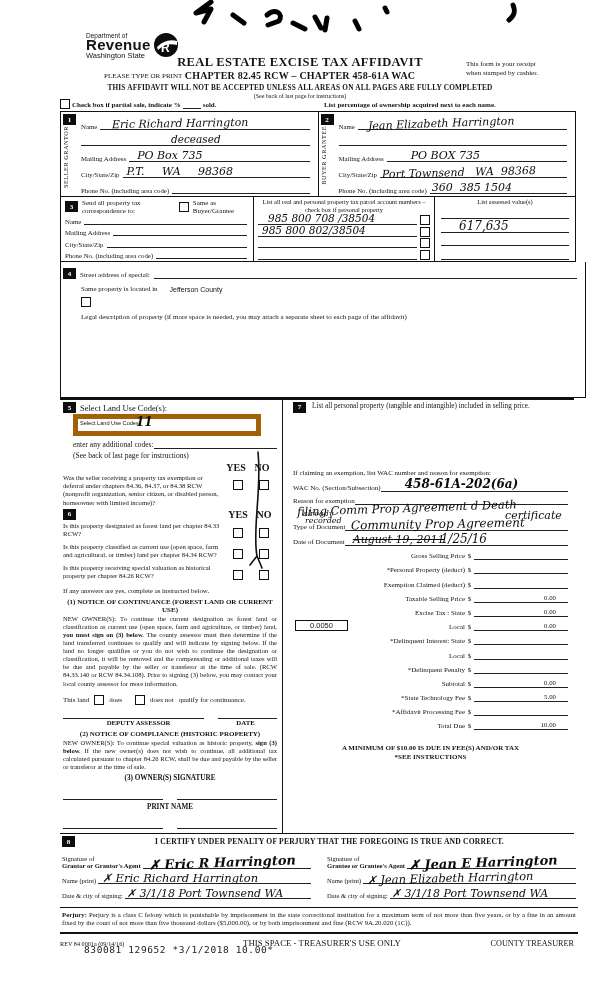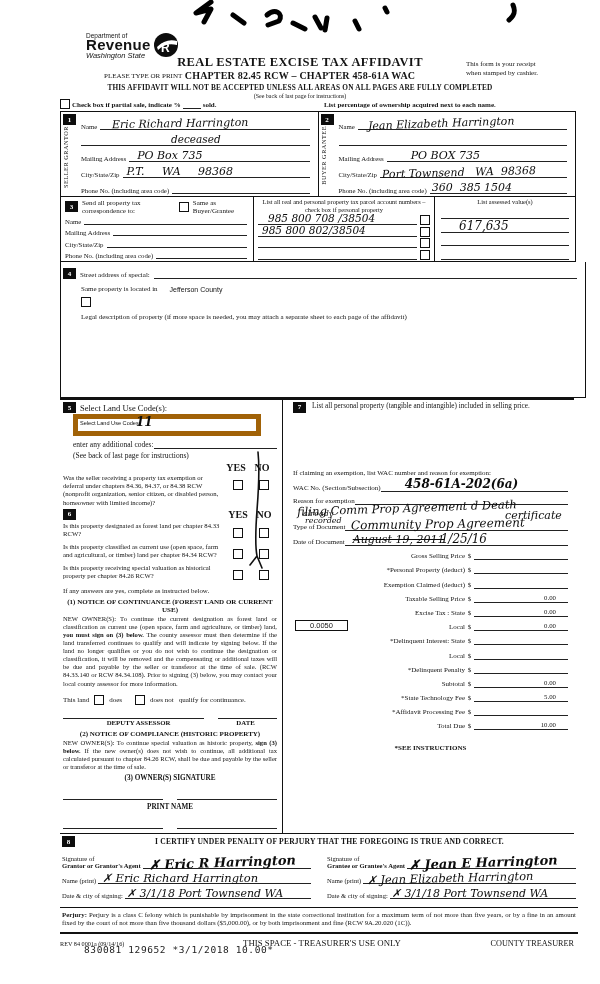"Washington State" .logo-ws { font-style: italic -> none }
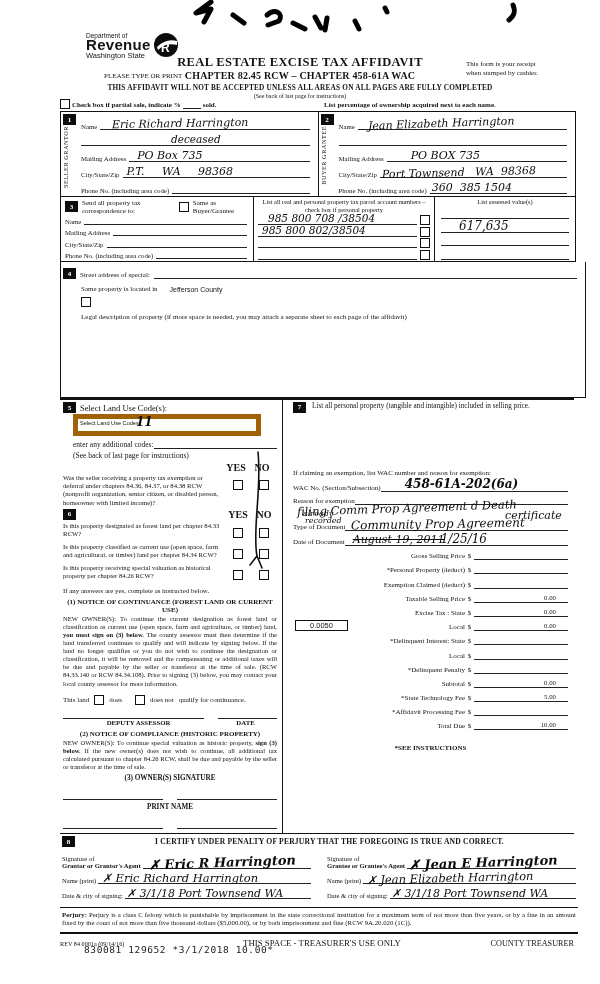"A MINIMUM OF $10.00 IS" div { html: none -> <div>A MINIMUM OF $10.00 IS DUE IN FEE(S) AND/OR TAX</div> }
